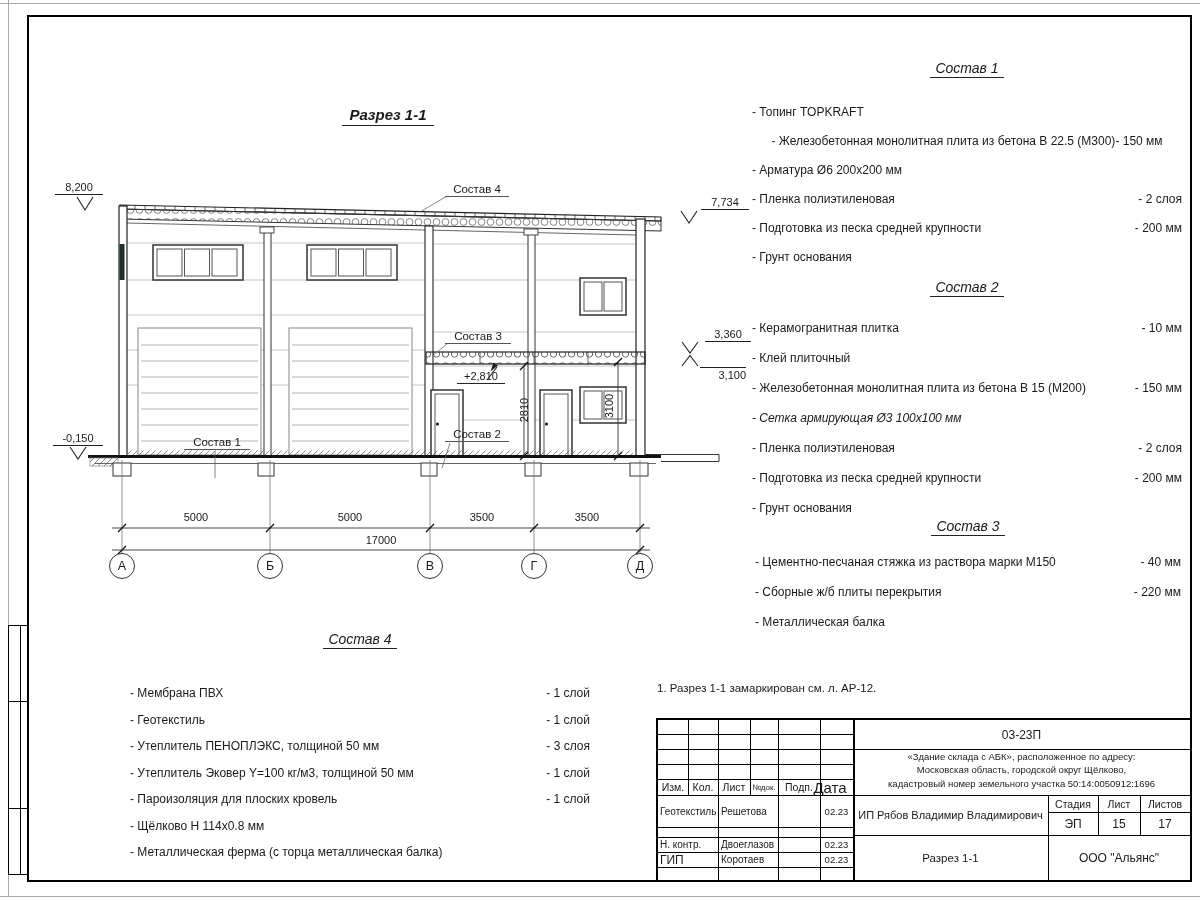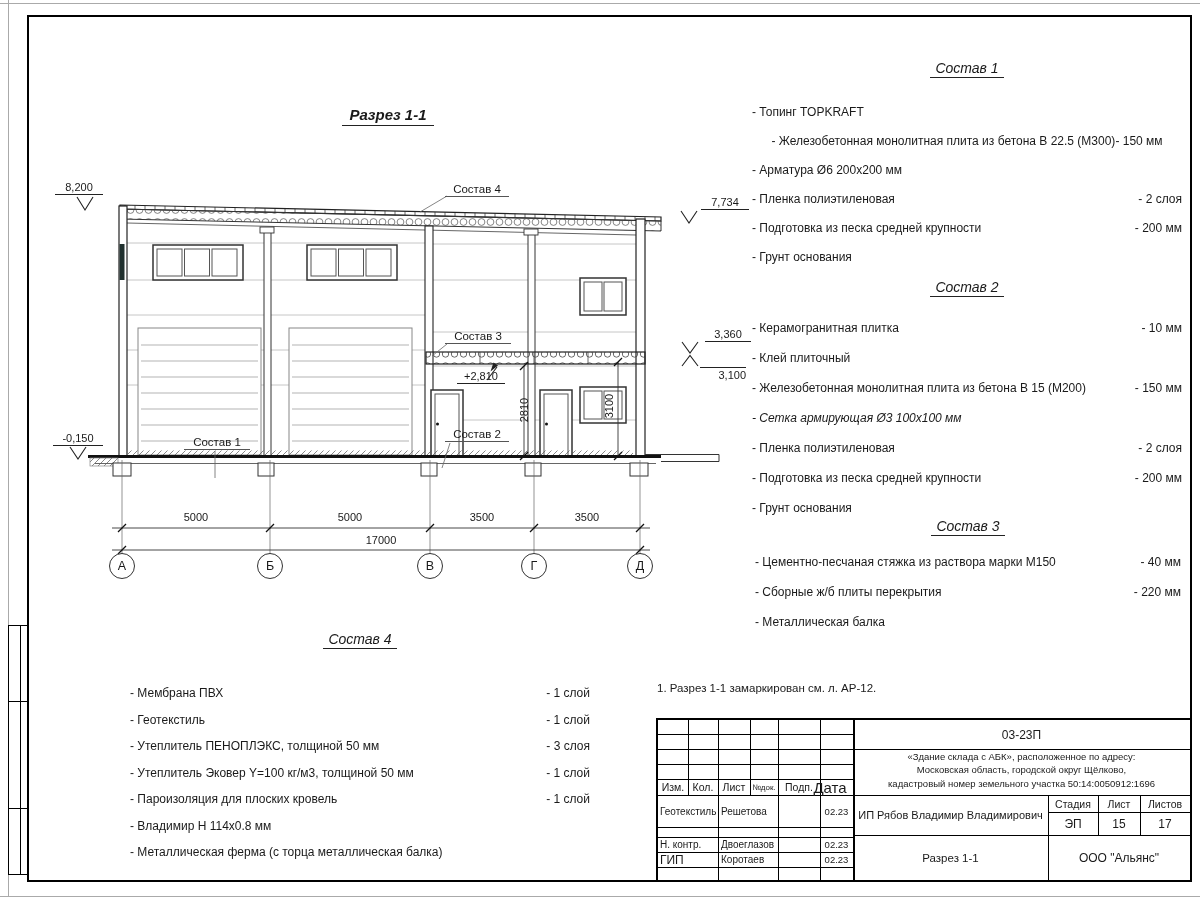"- Владимир Н 114х0.8 мм" span.cname { text: Владимир -> Щёлково }
